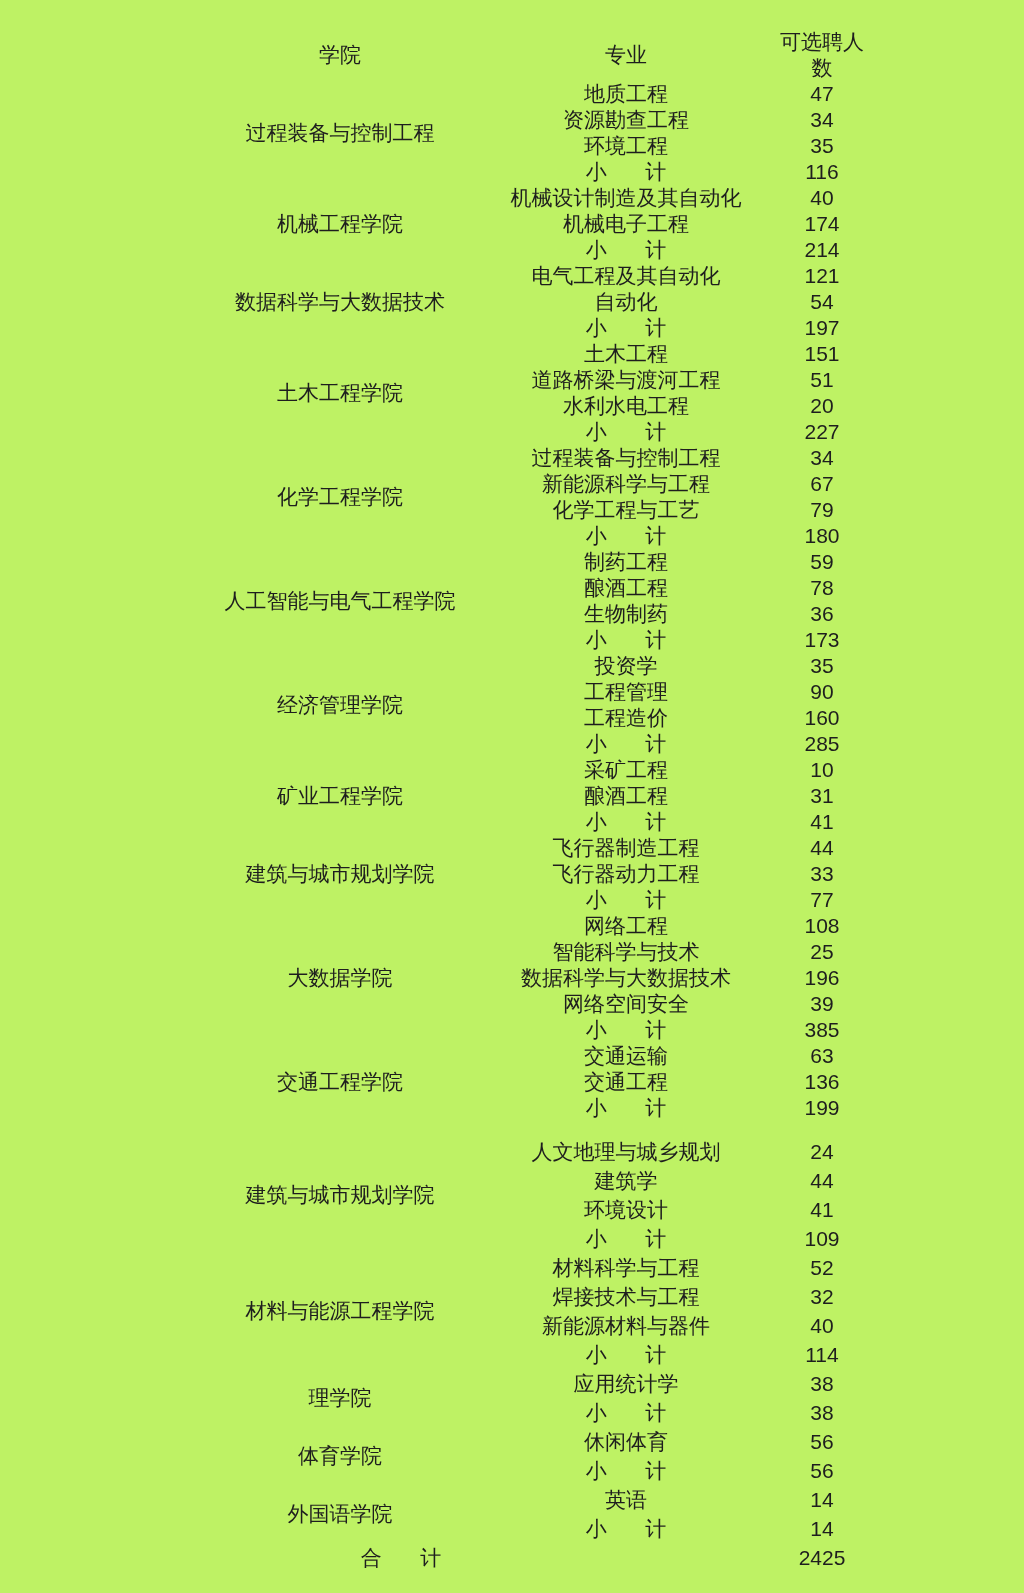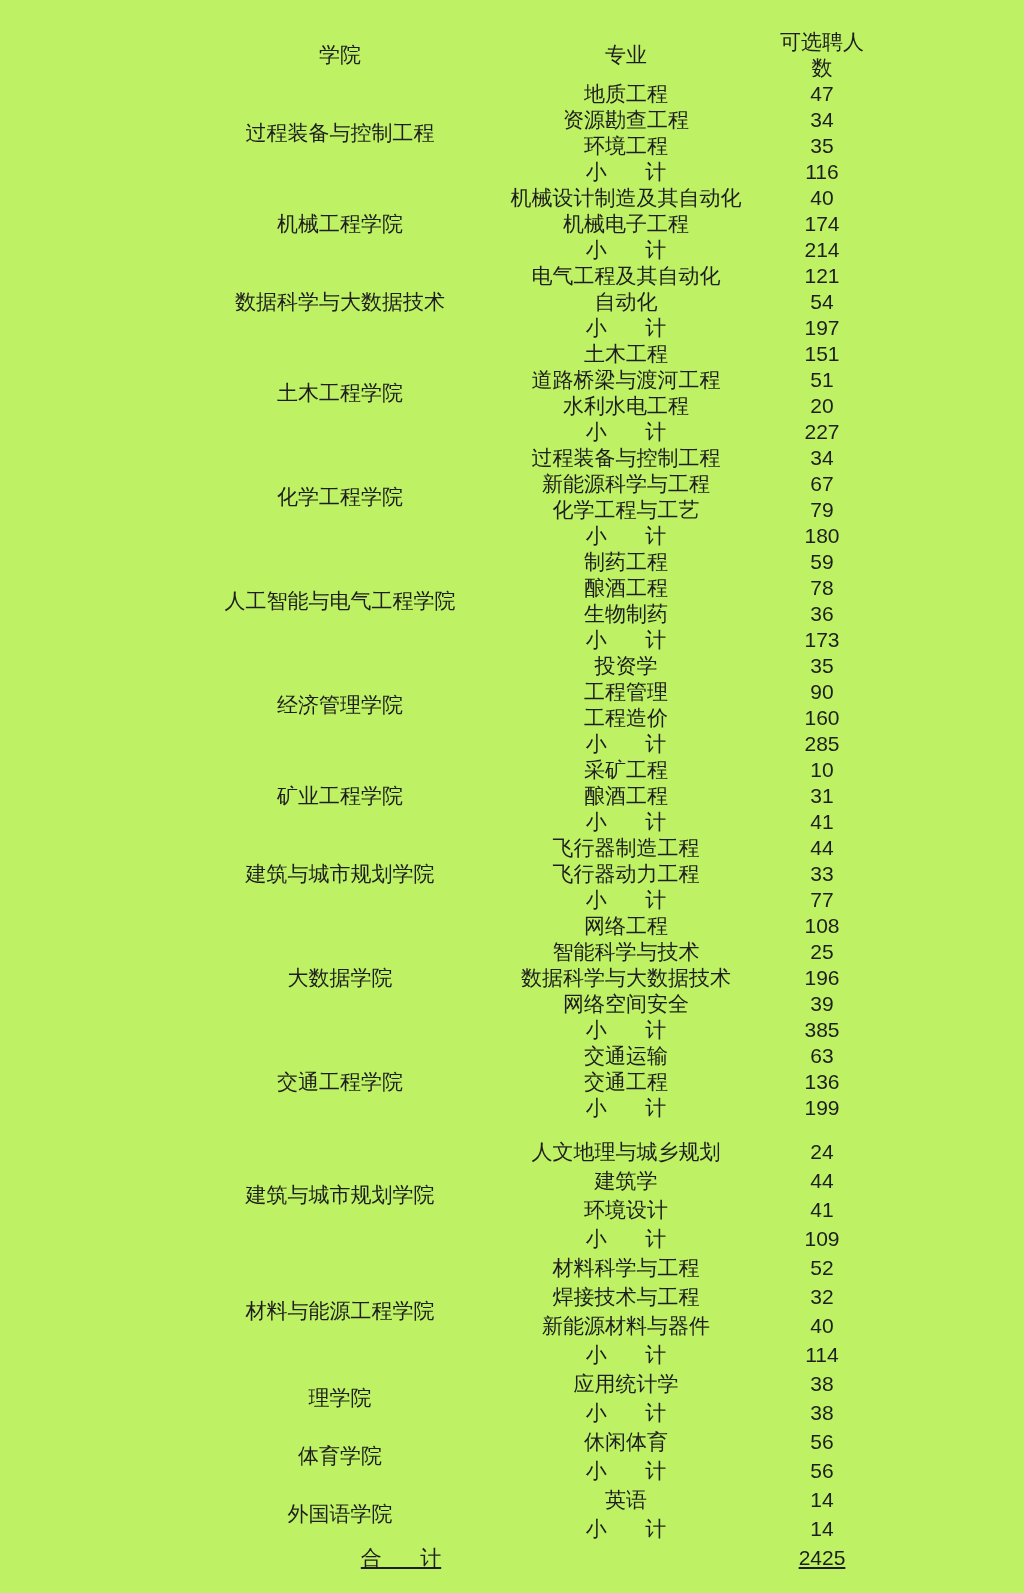"合 计" tr.total-row td { text-decoration: underline -> none }
